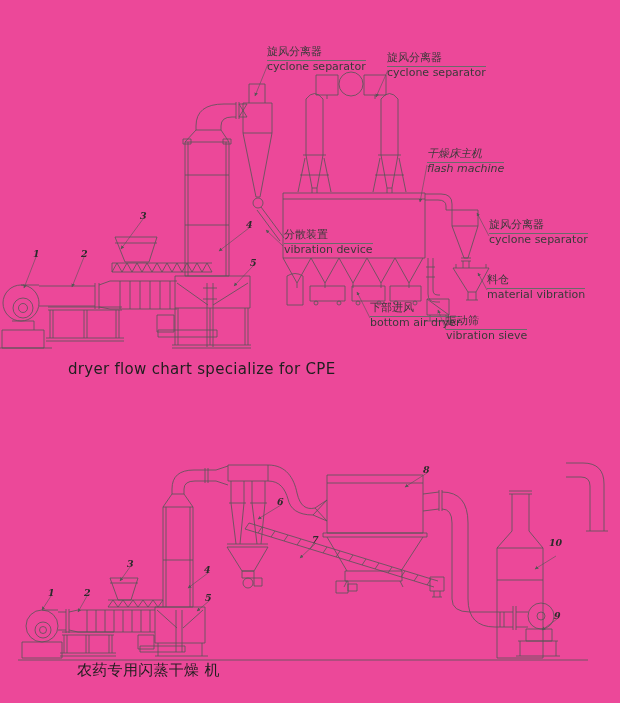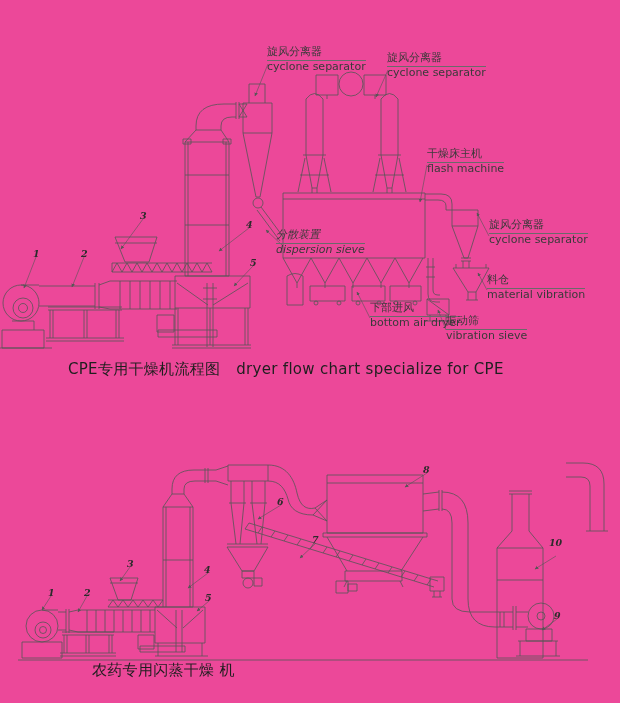"干燥床主机" div.lbl { font-style: none -> italic }
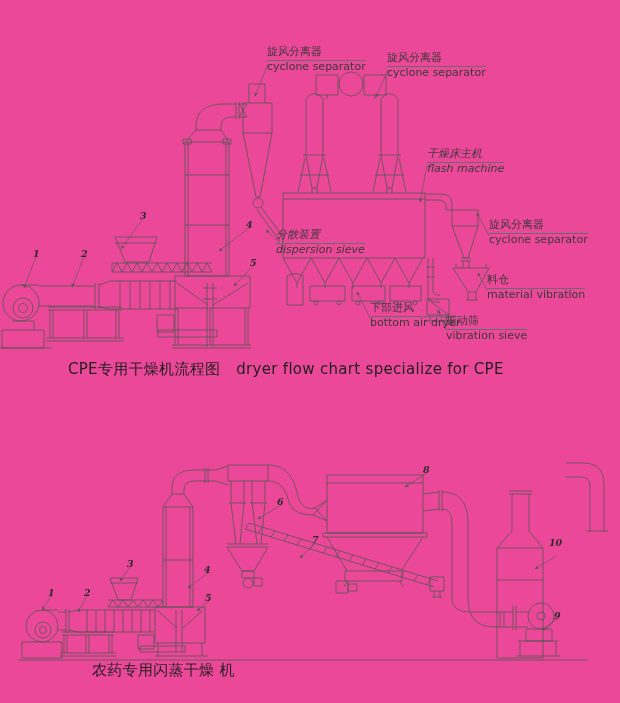"分散装置" div.lbl { font-style: italic -> none; left: 276px -> 284px }
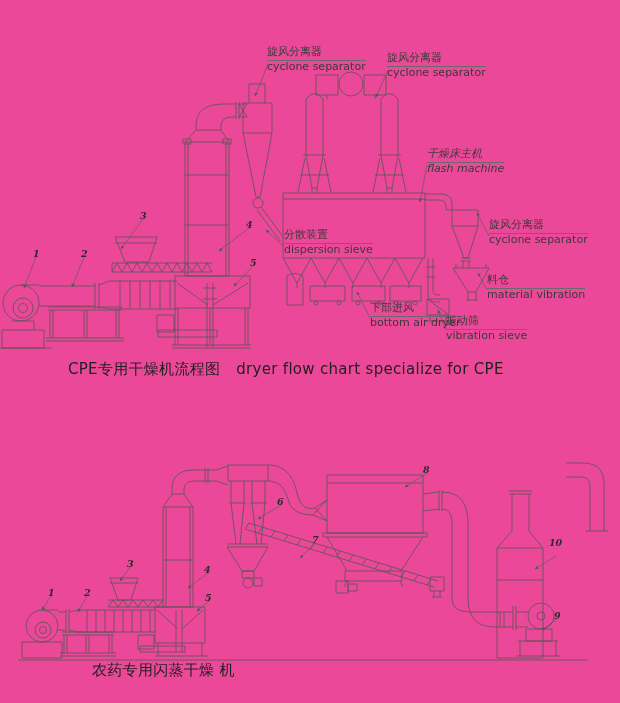"dispersion sieve" span.en { text: dispersion sieve -> vibration device }
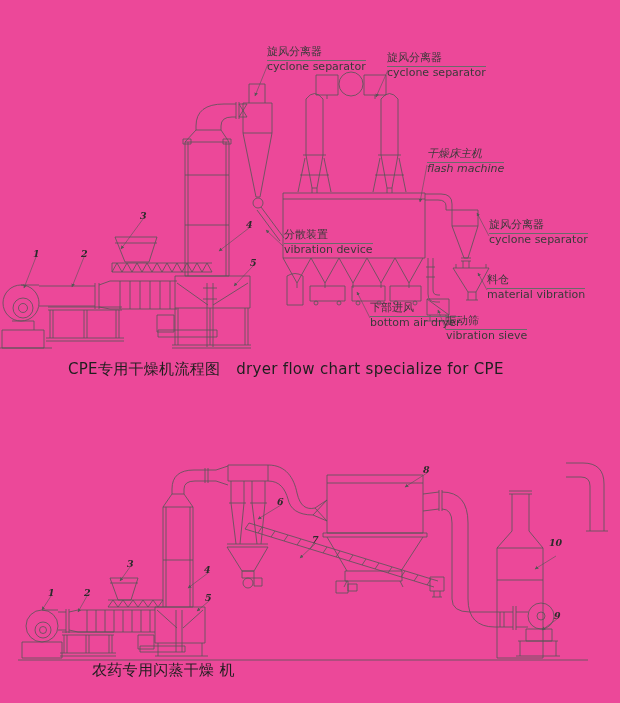"CPE专用干燥机流程图" span.zh { html: <span>CPE专用干燥机流程图</span> -> none }
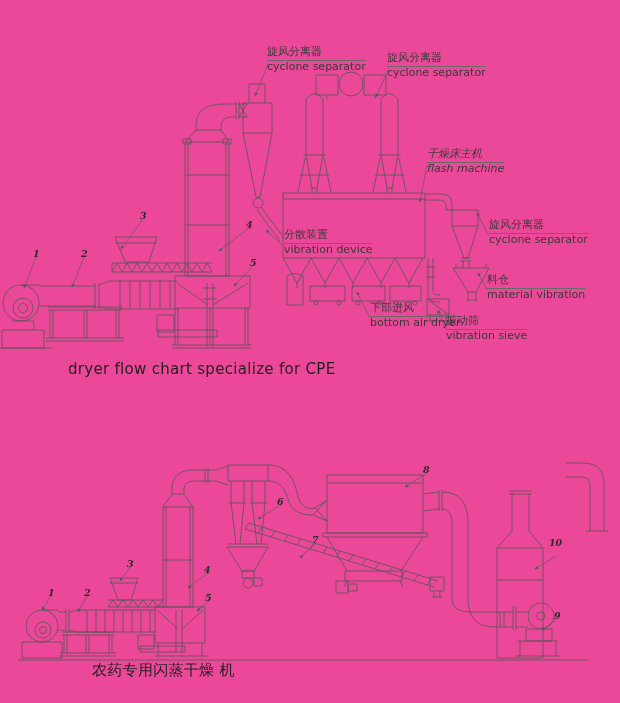"农药专用闪蒸干燥 机" div.cap { left: 92px -> 77px }
